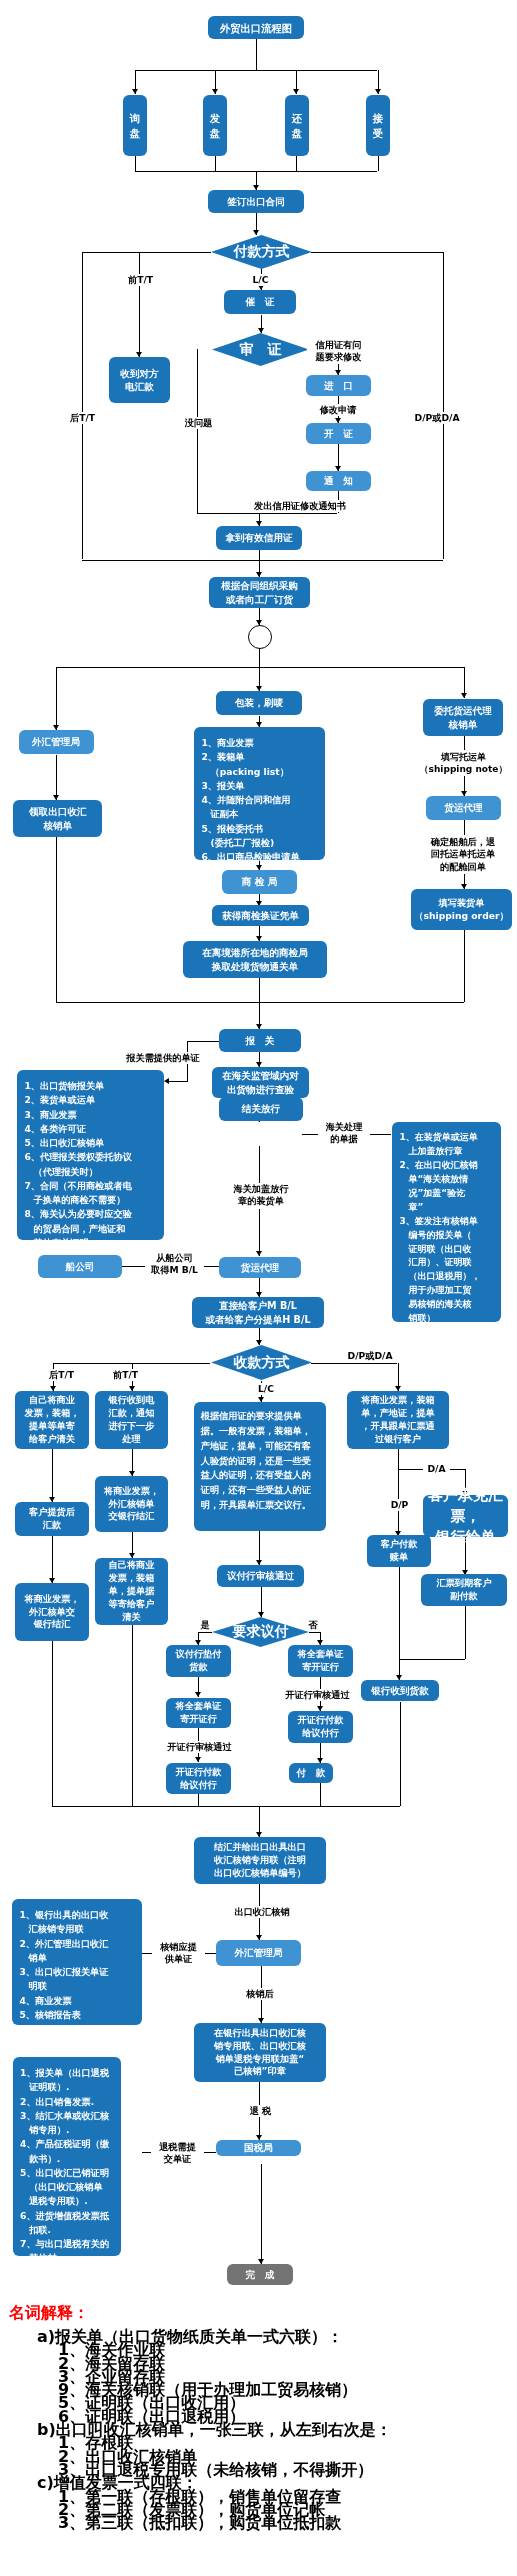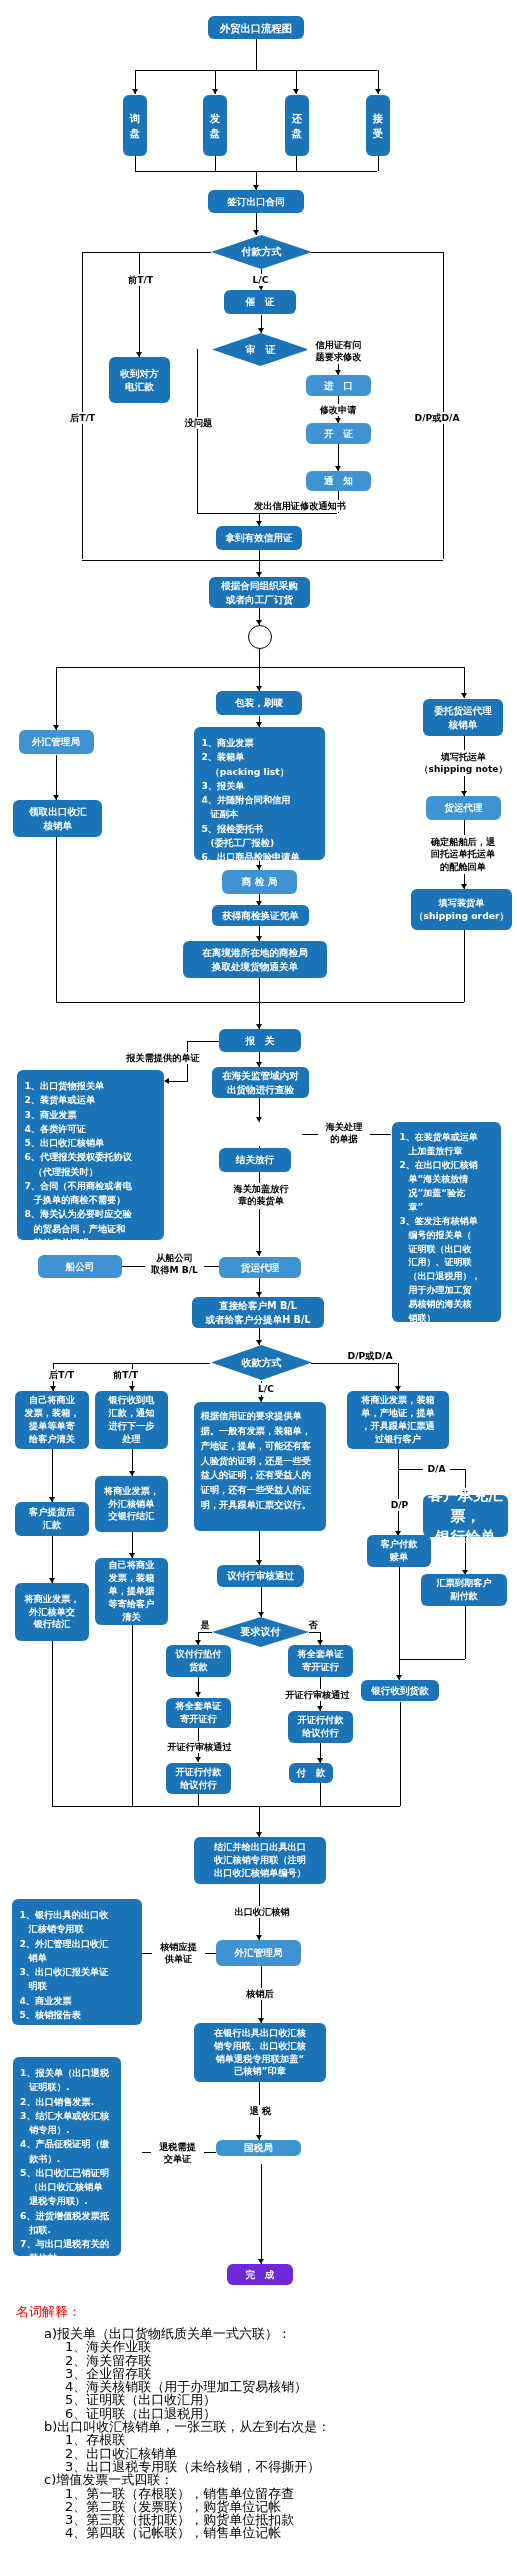"付款方式" .dia { font-size: 10px -> 14px }
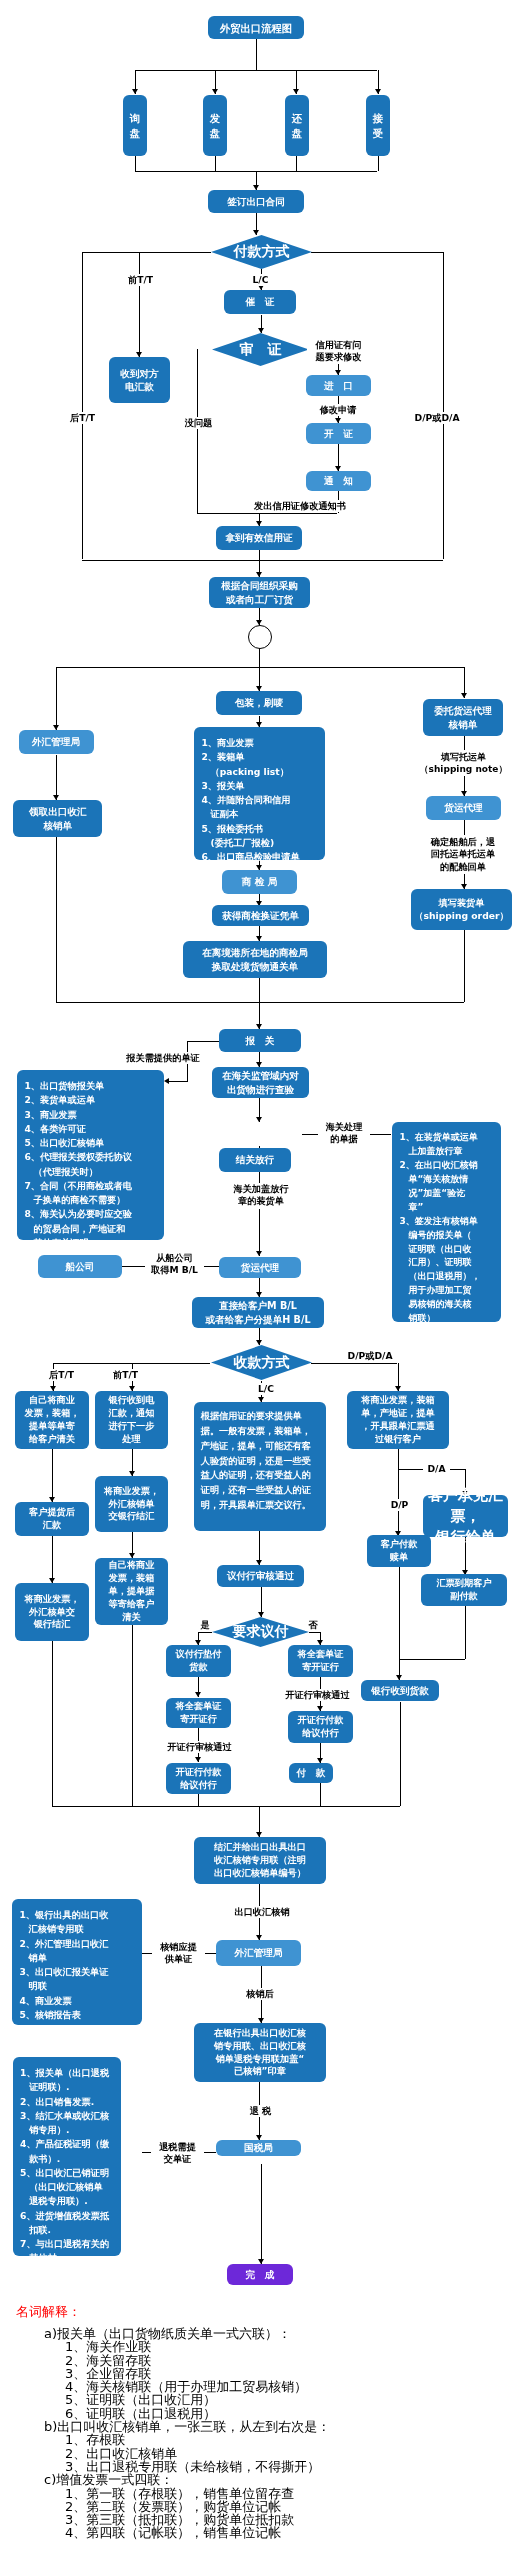"结关放行" div.nd { top: 1148px -> 1097px; width: 72px -> 84px }
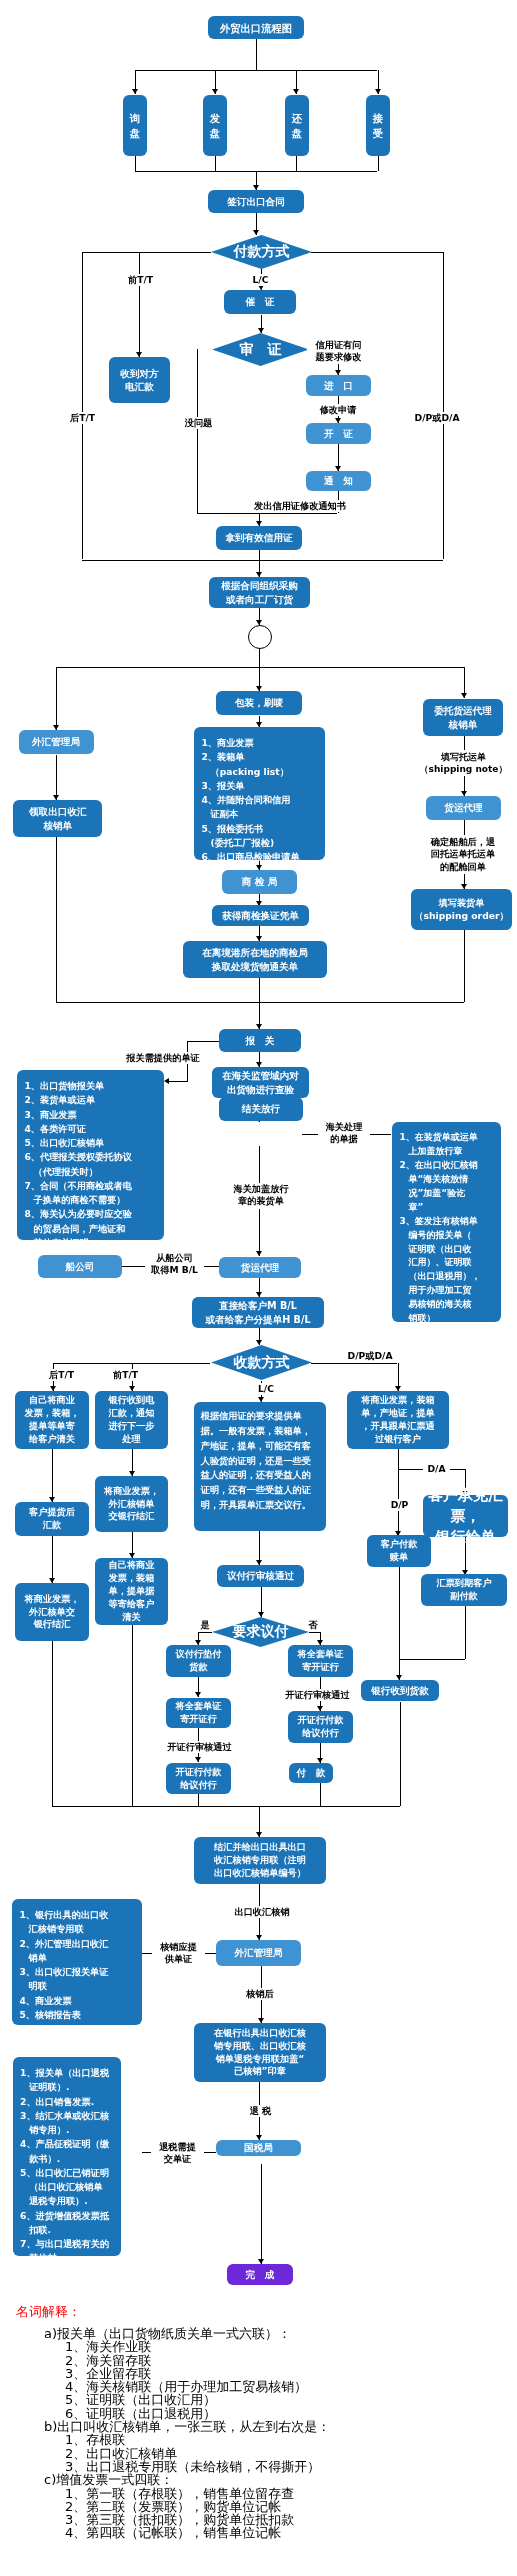"完 成" .or { background: #6d28d9 -> #737373 }
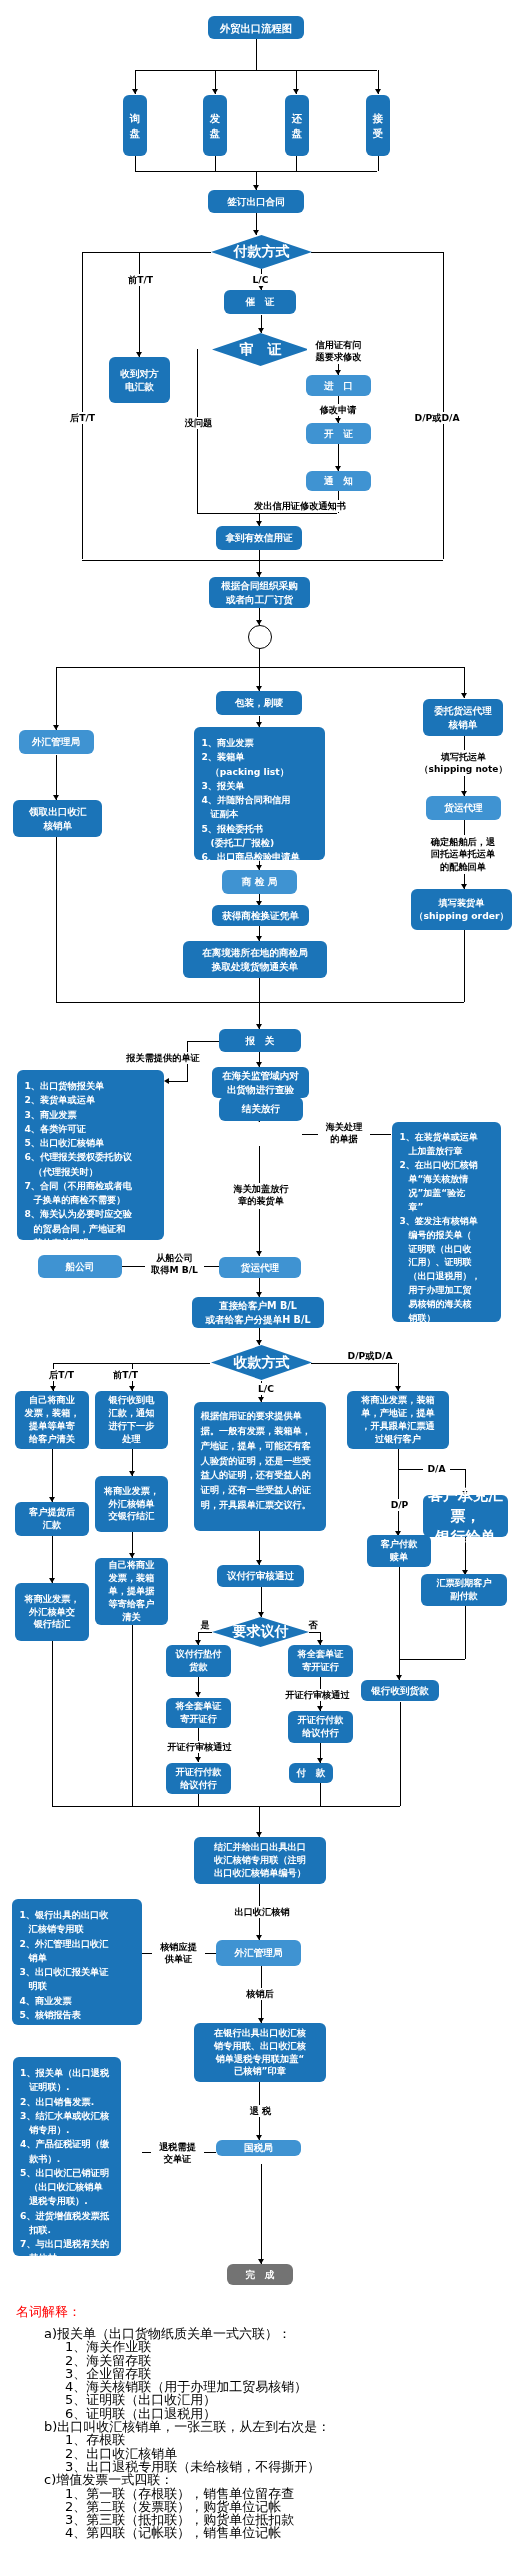"名词解释：" #notes { font-size: 13px -> 16px; font-weight: normal -> bold; left: 16px -> 9px }
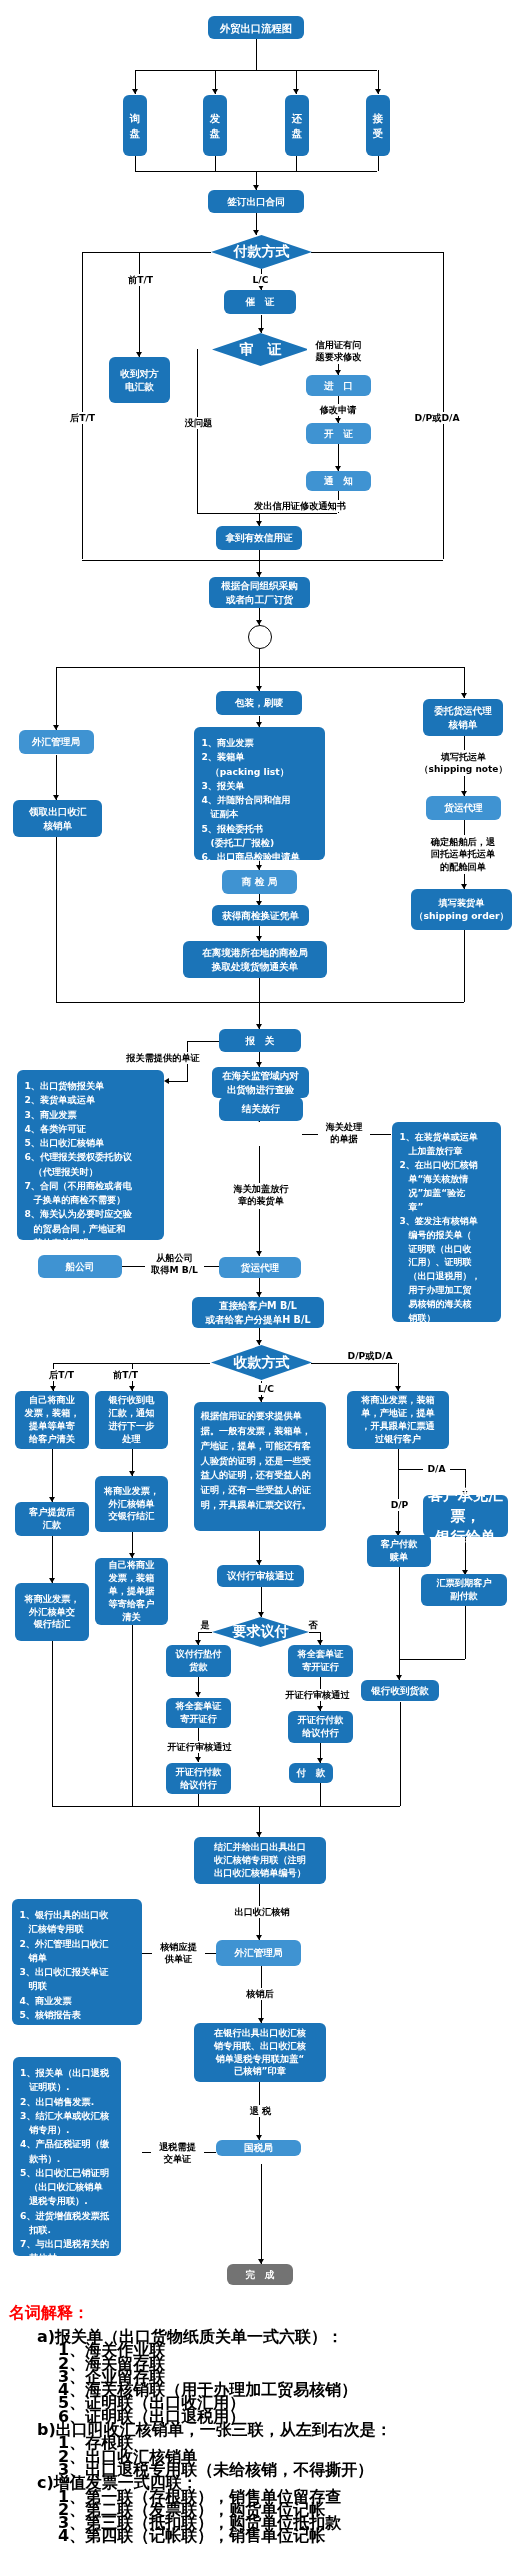"4、海关核销联（用于办理加工贸易核销）" div.i2 { text: 4 -> 9 }
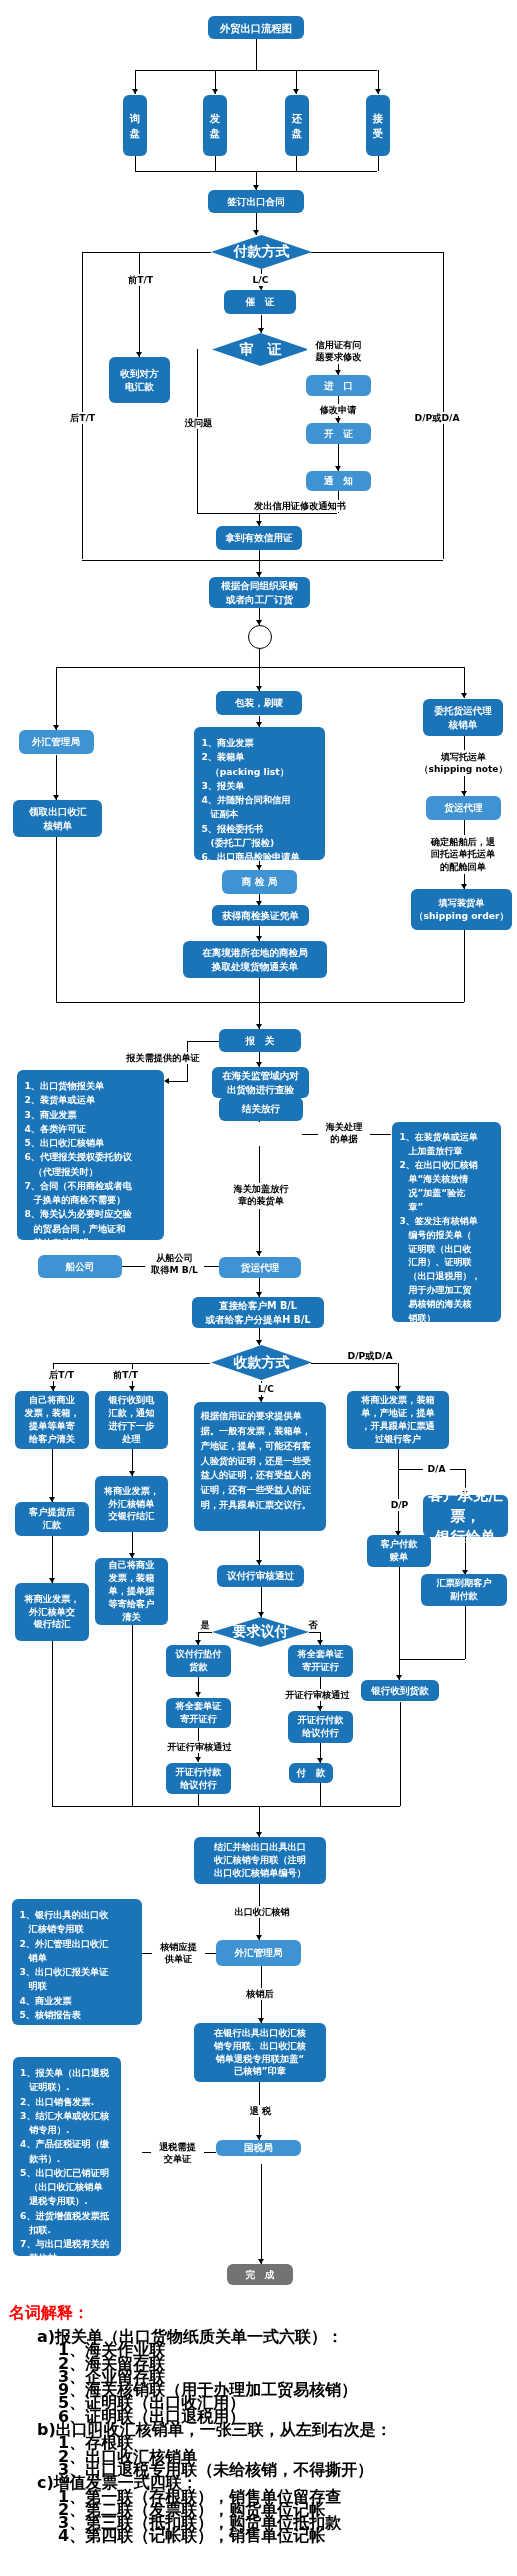"4、第四联（记帐联），销售单位记帐" div.i2 { html: <div>4、第四联（记帐联），销售单位记帐</div> -> none }
